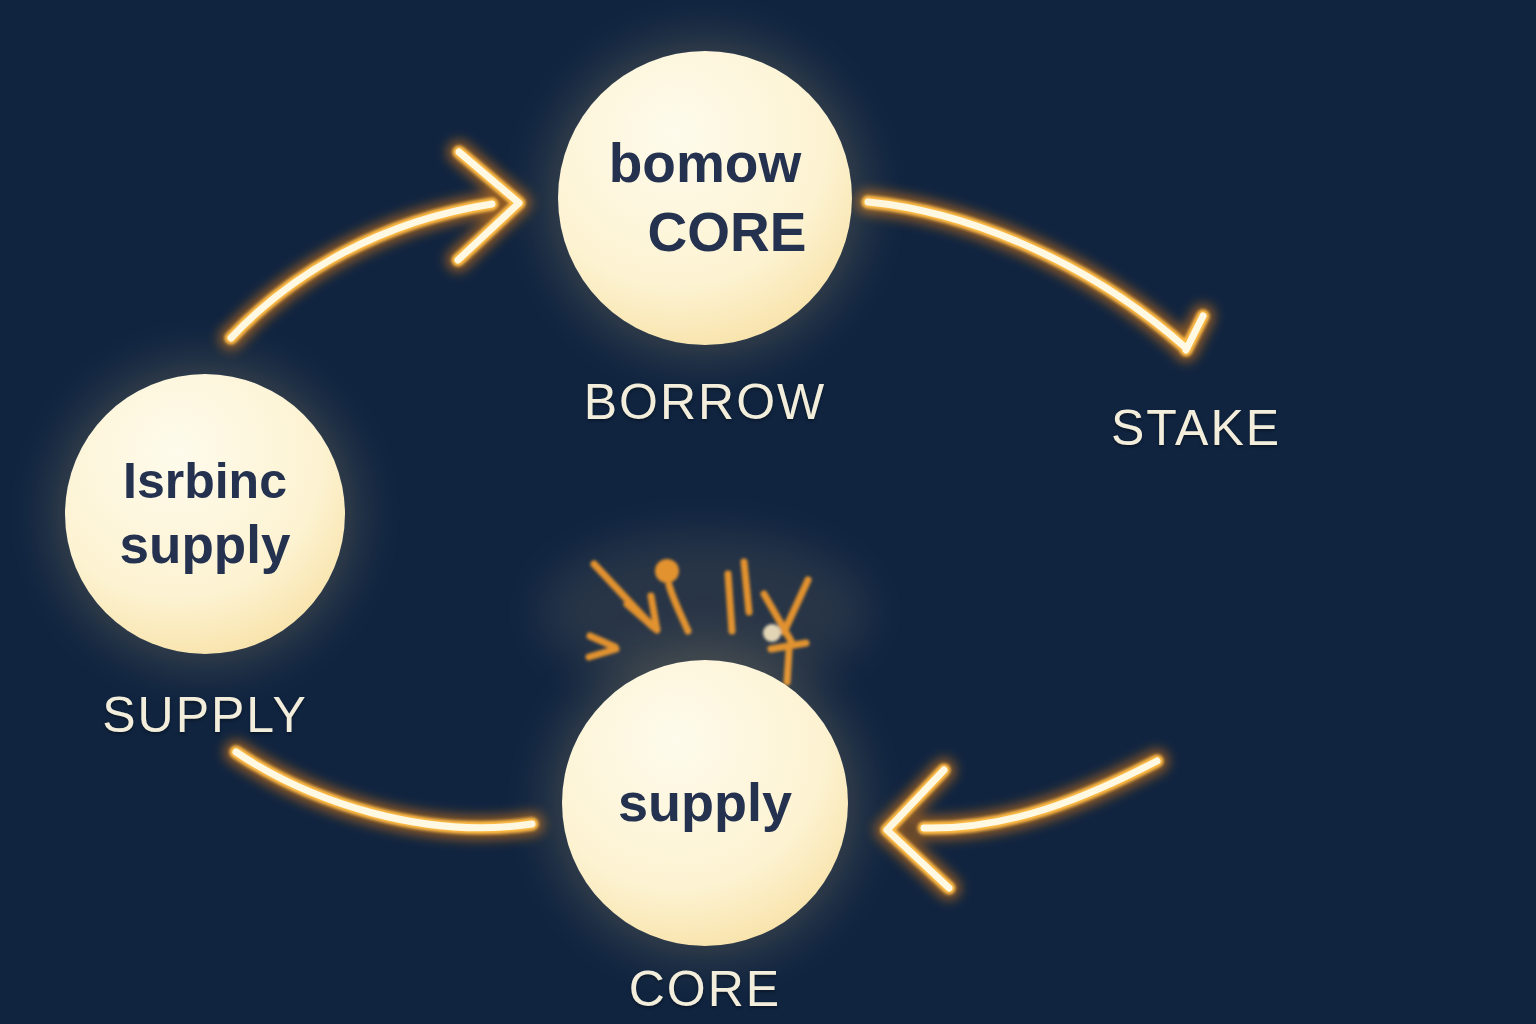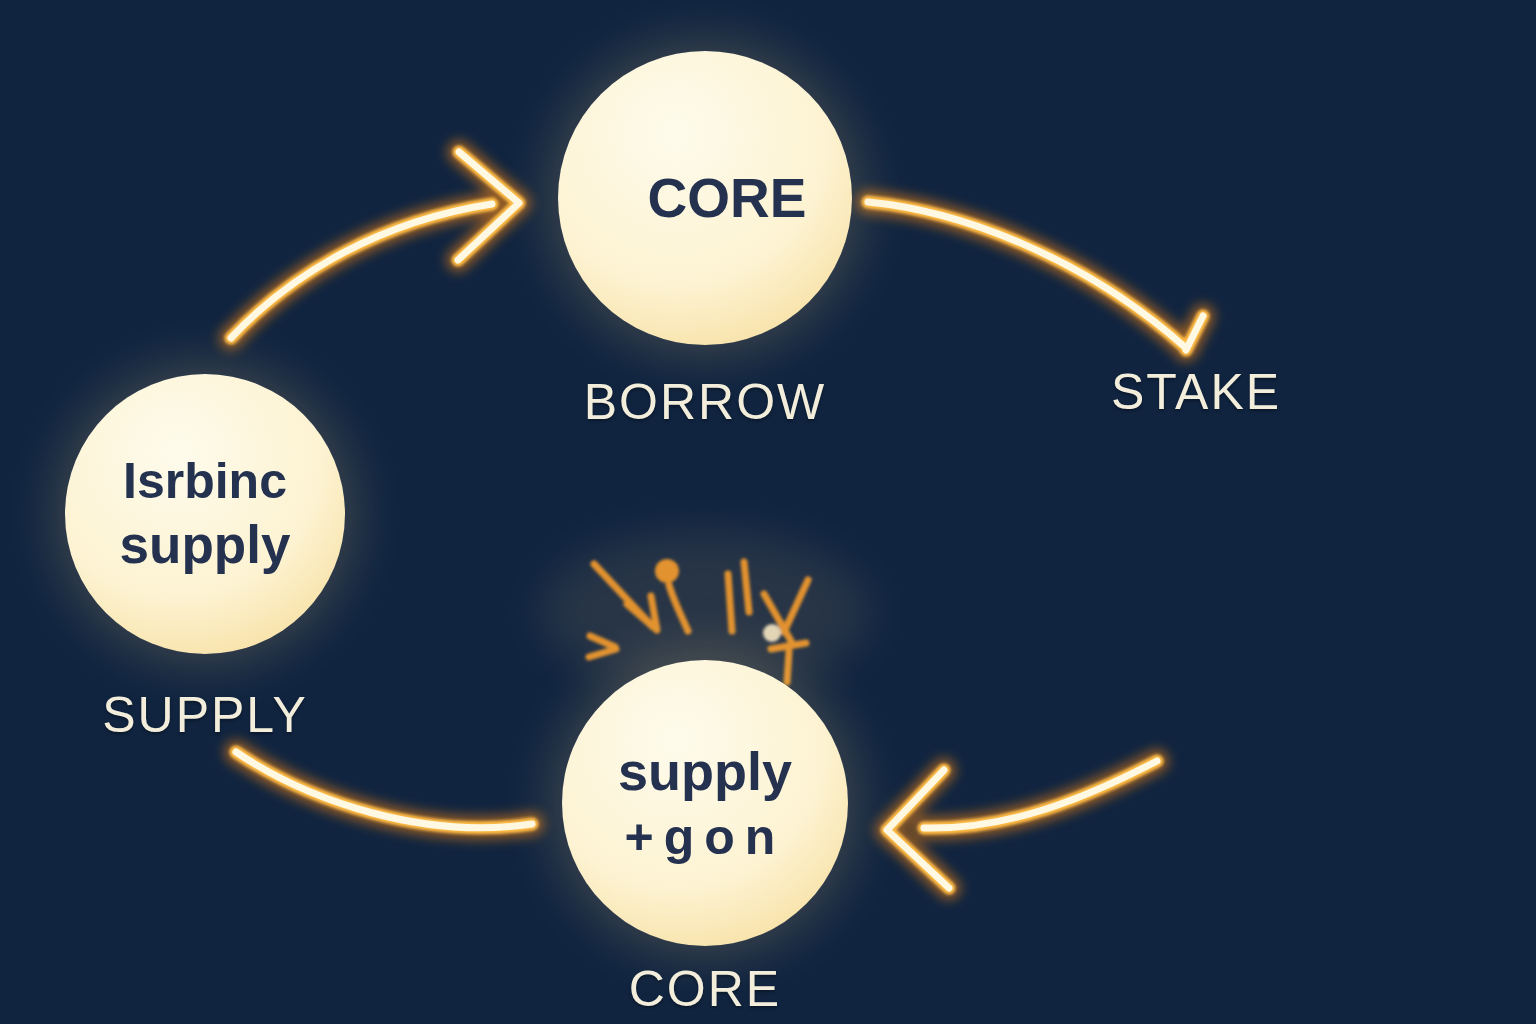"bomow" span.circle-line { html: none -> <span>bomow</span> }
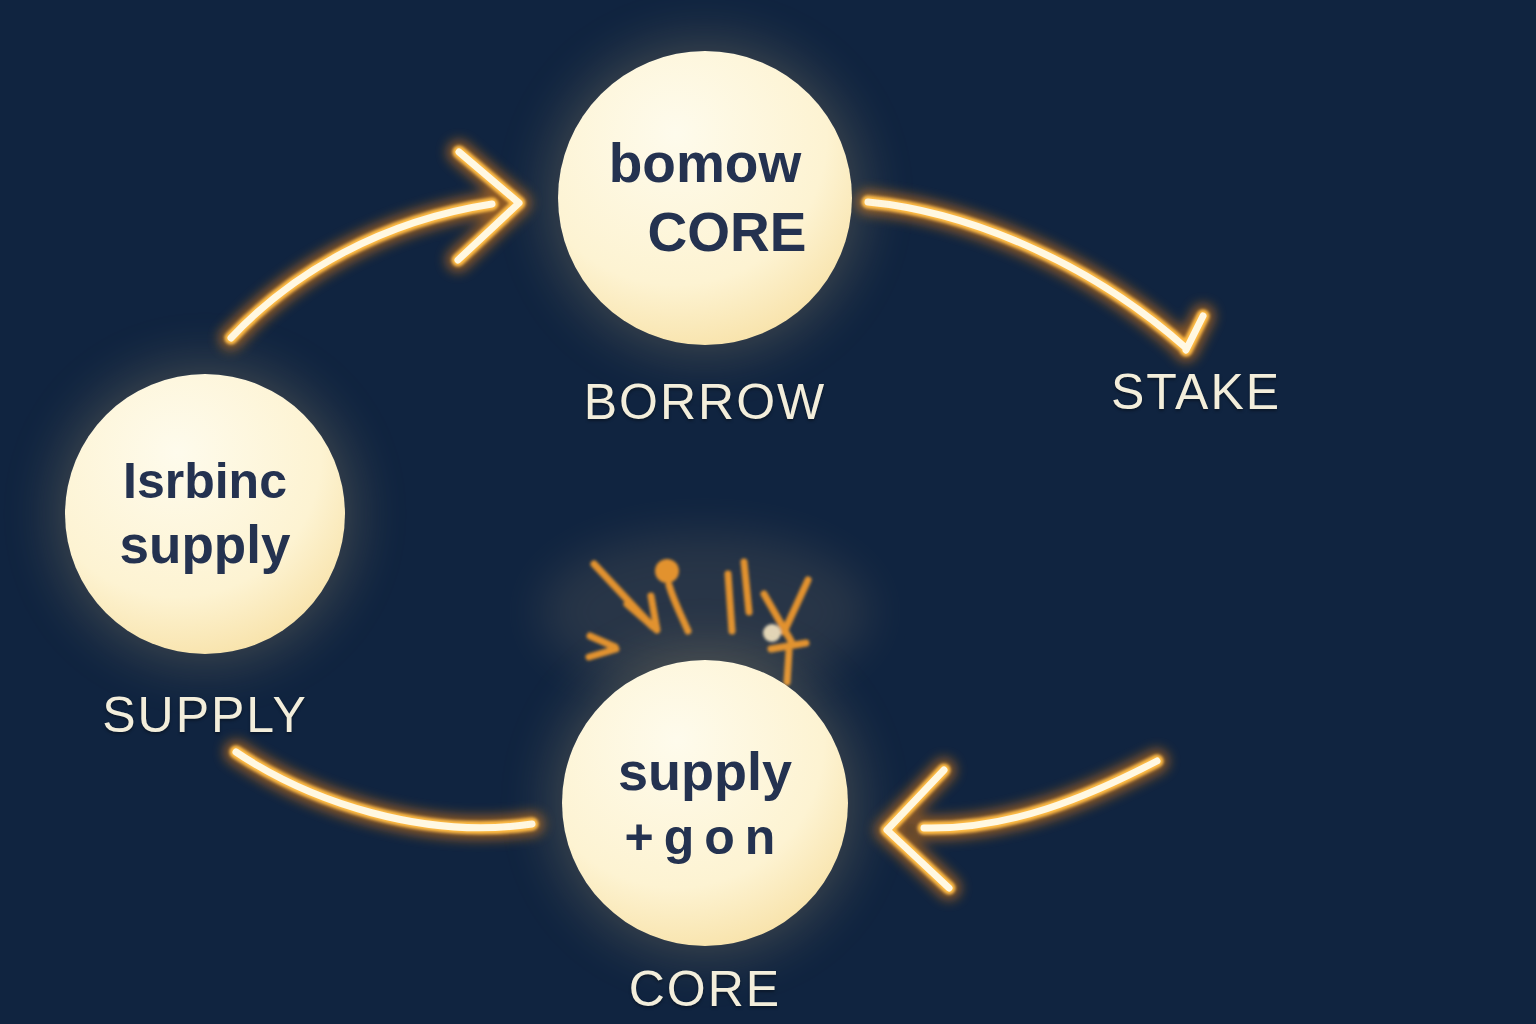"STAKE" .node-stake .node-label { margin-top: none -> 36px }
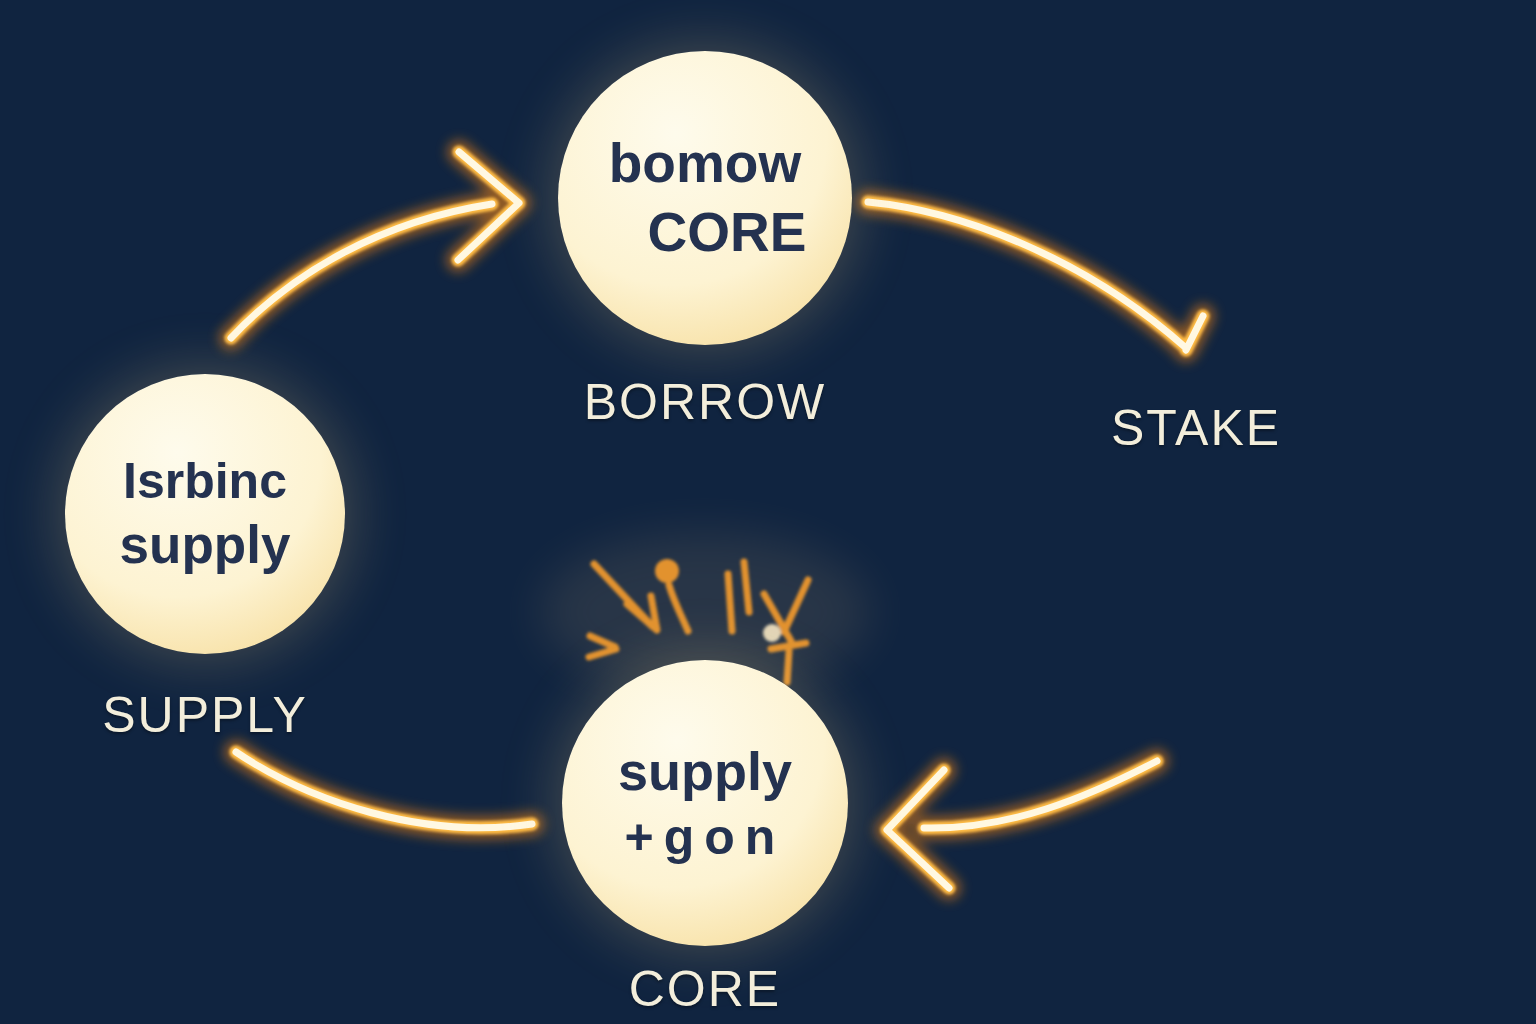"+gon" span.circle-line { html: <span>+gon</span> -> none }
